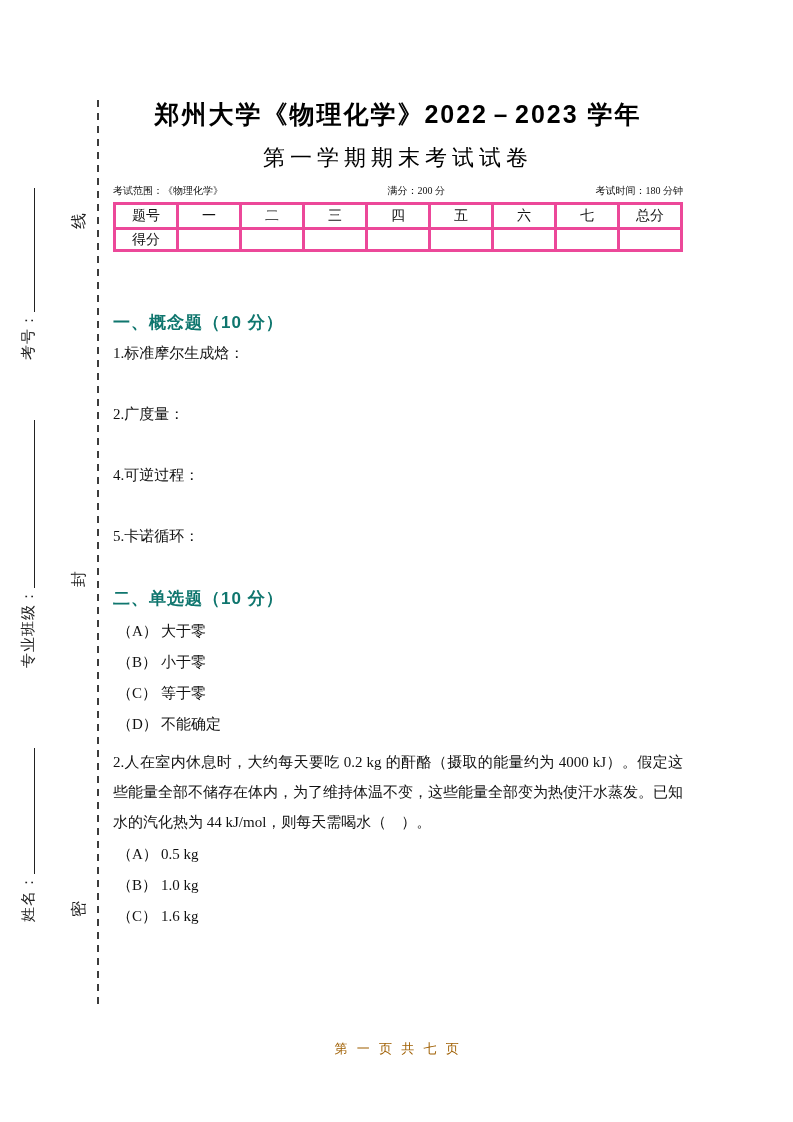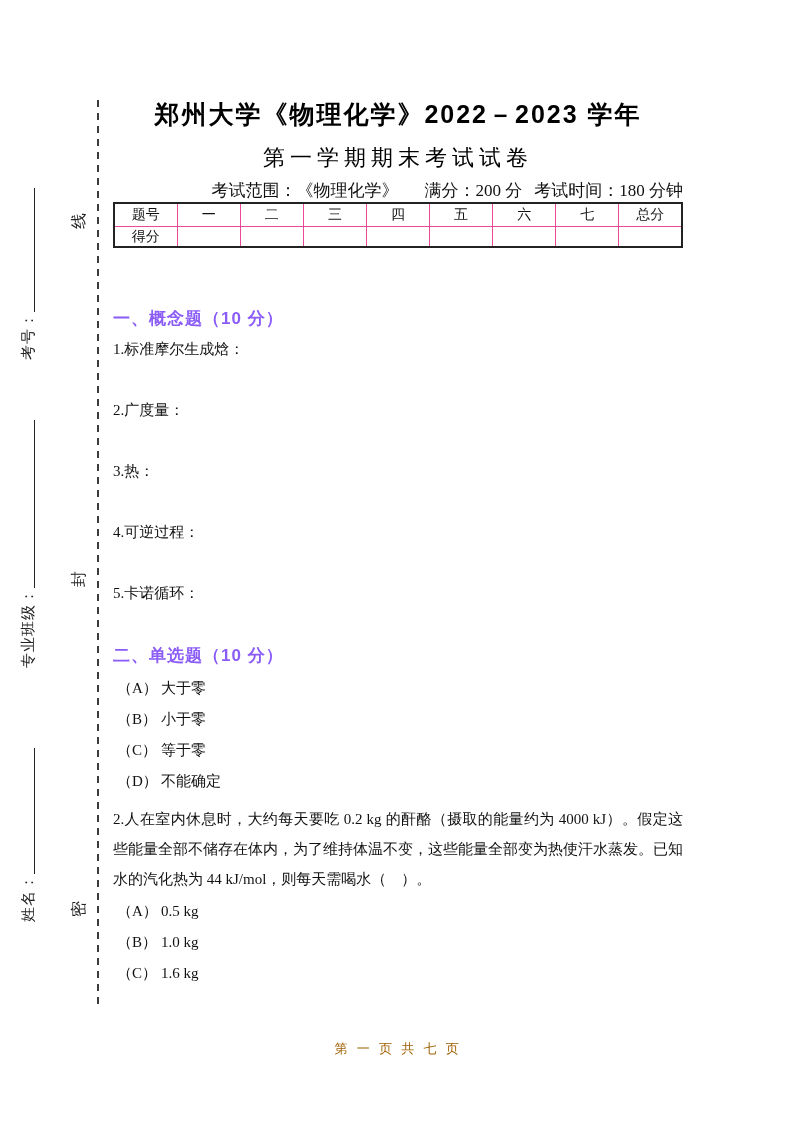"考试范围：《物理化学》" .exam-info { font-size: 17px -> 10px; justify-content: flex-end -> space-between }
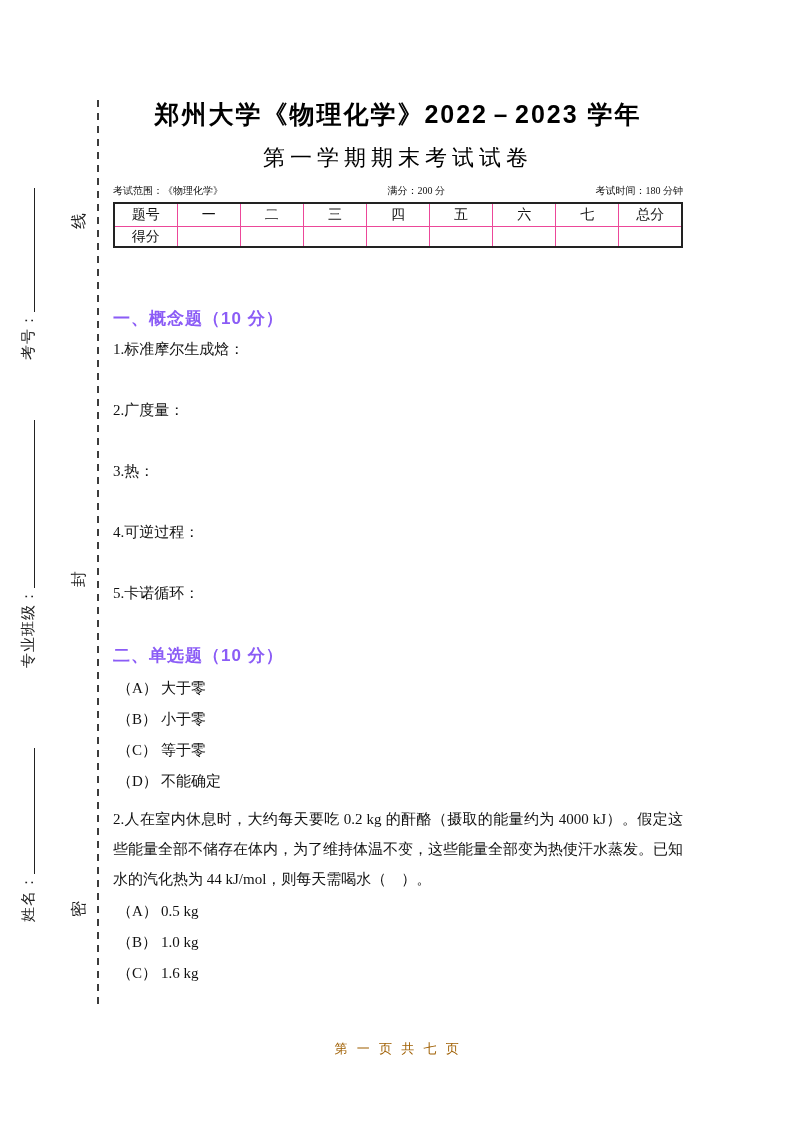"题号" .score-table td { border: 1px solid #ec4899 -> 3px solid #ec4899 }
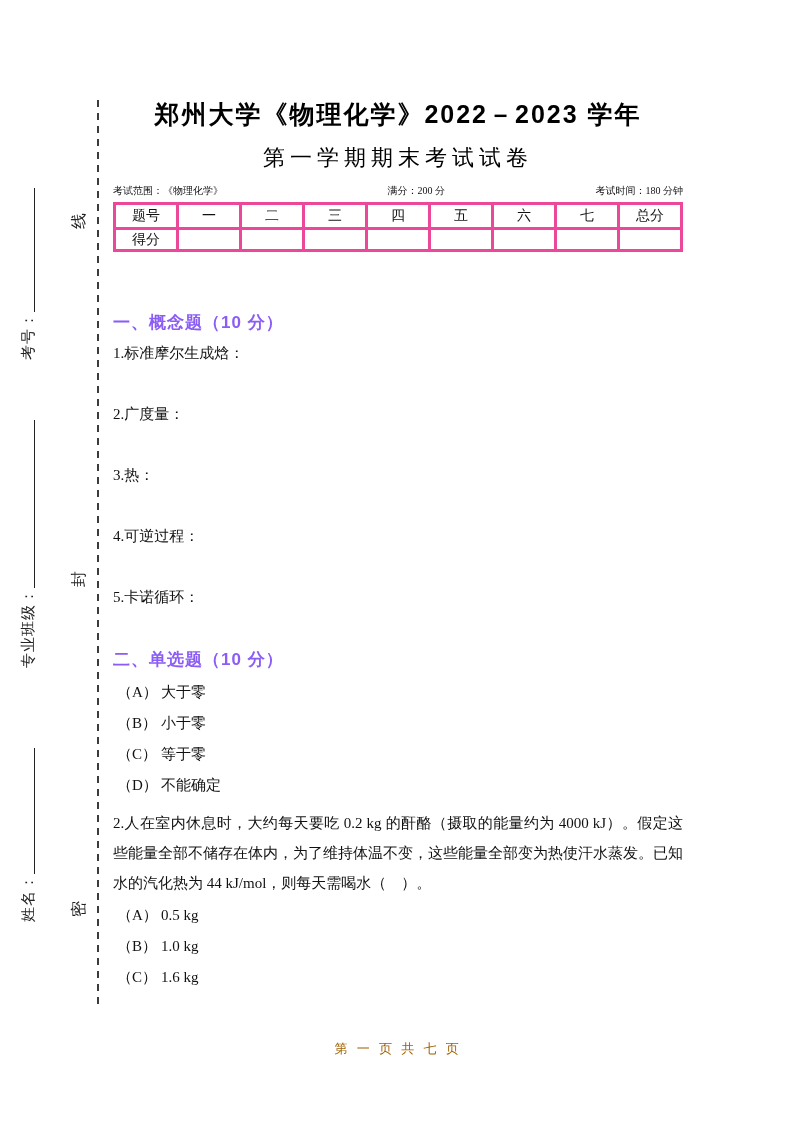"一、概念题（10 分）" .sec-heading { color: #8b5cf6 -> #0f766e }
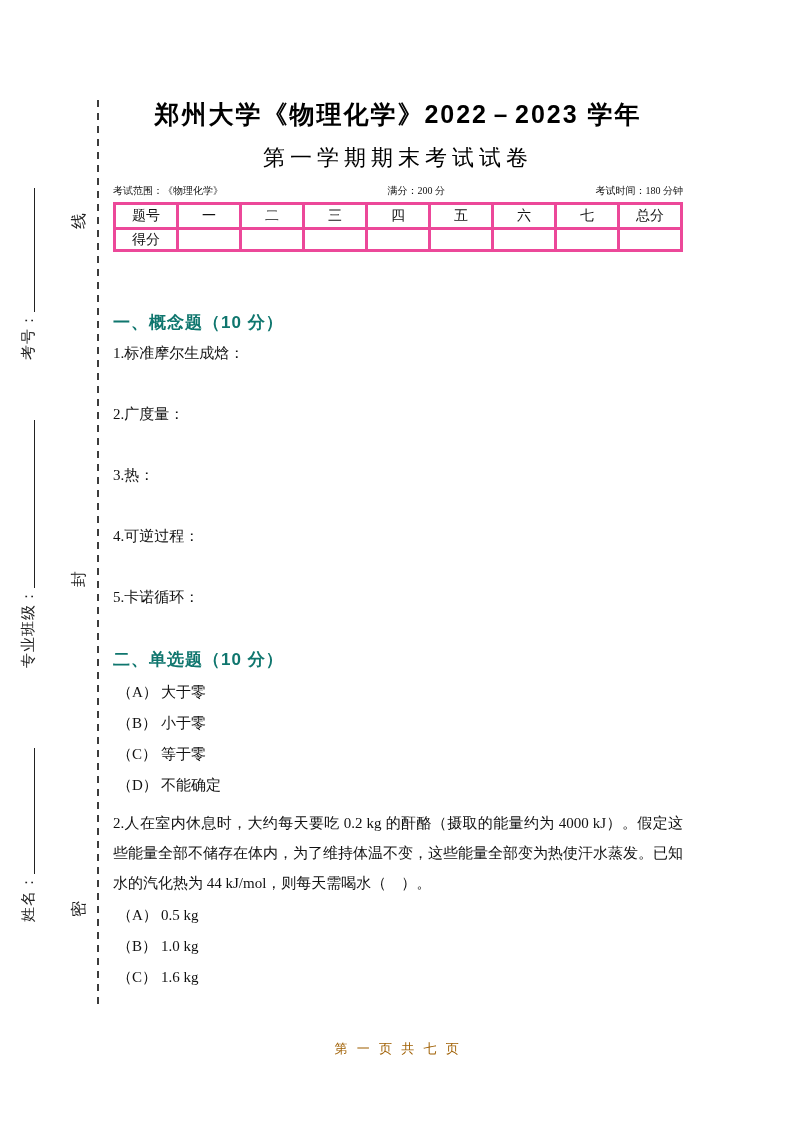"3.热：" div.concept { html: <div>3.热：</div> -> none }
